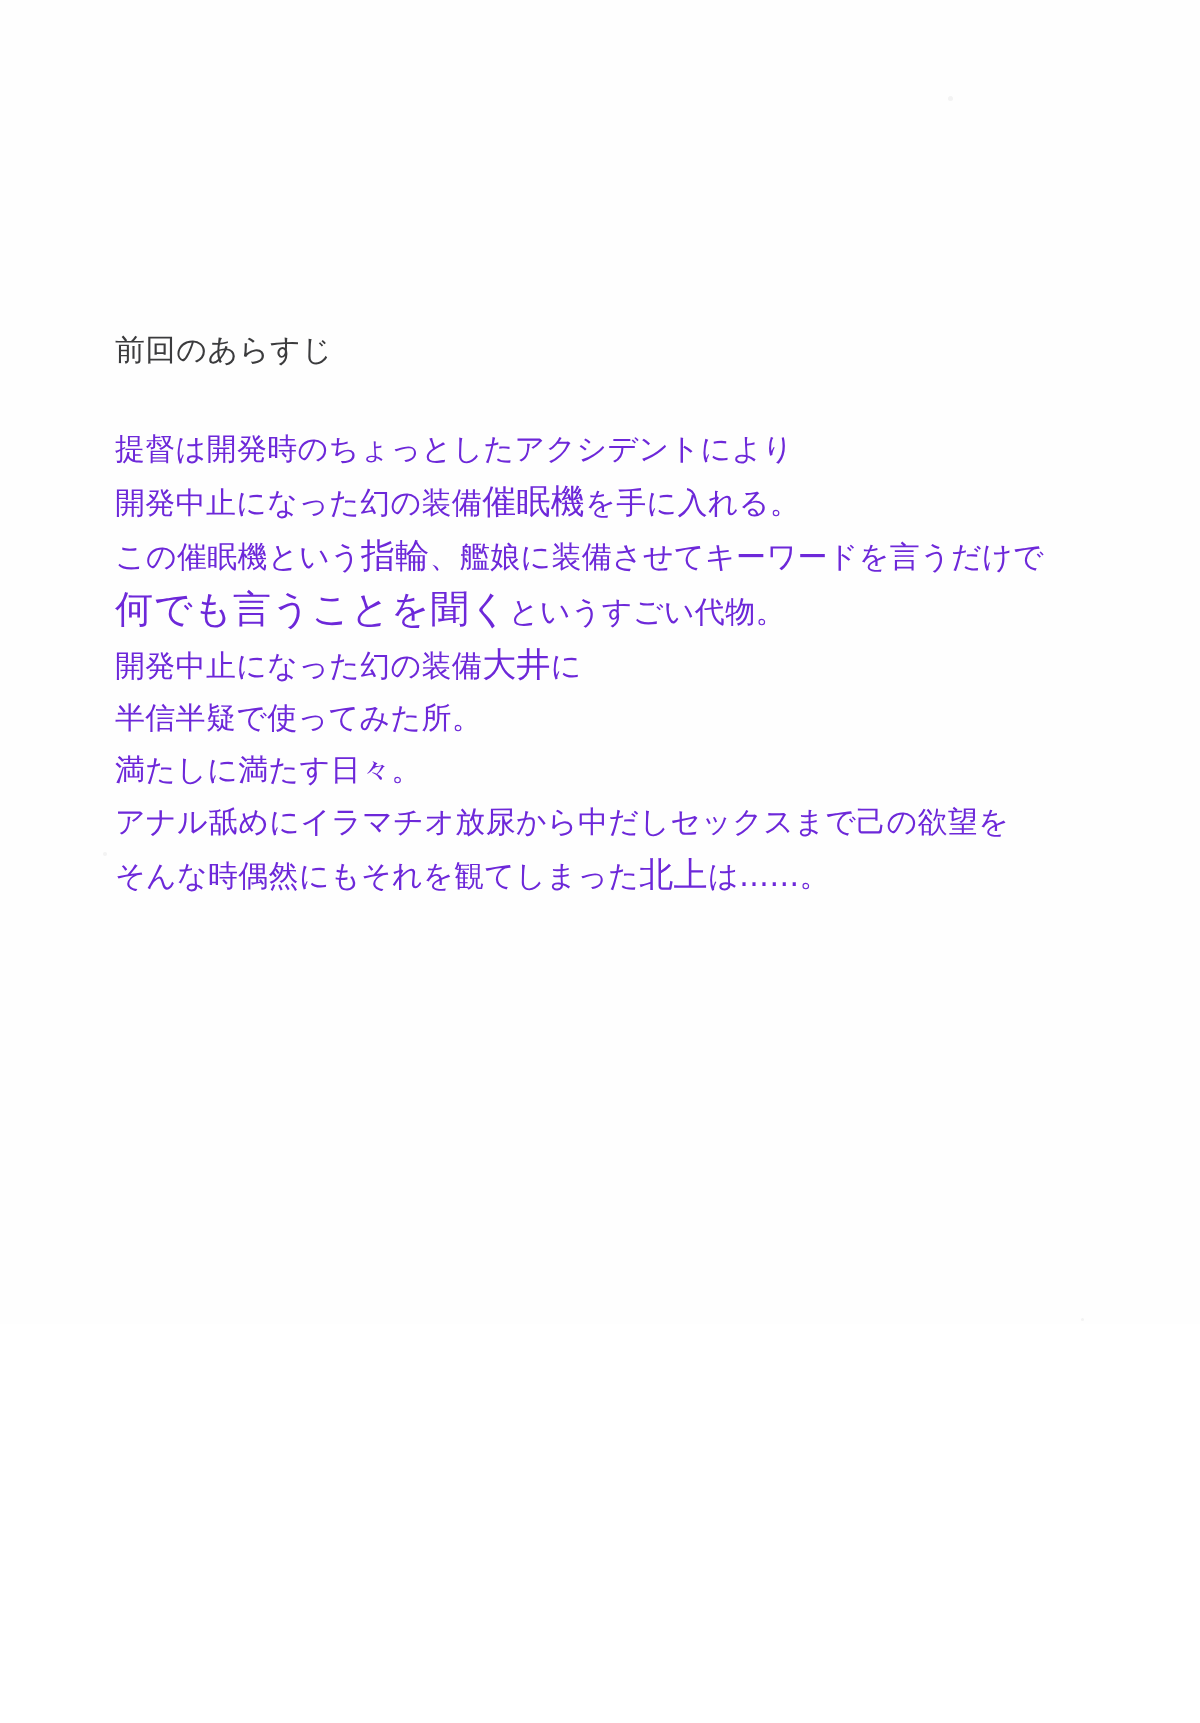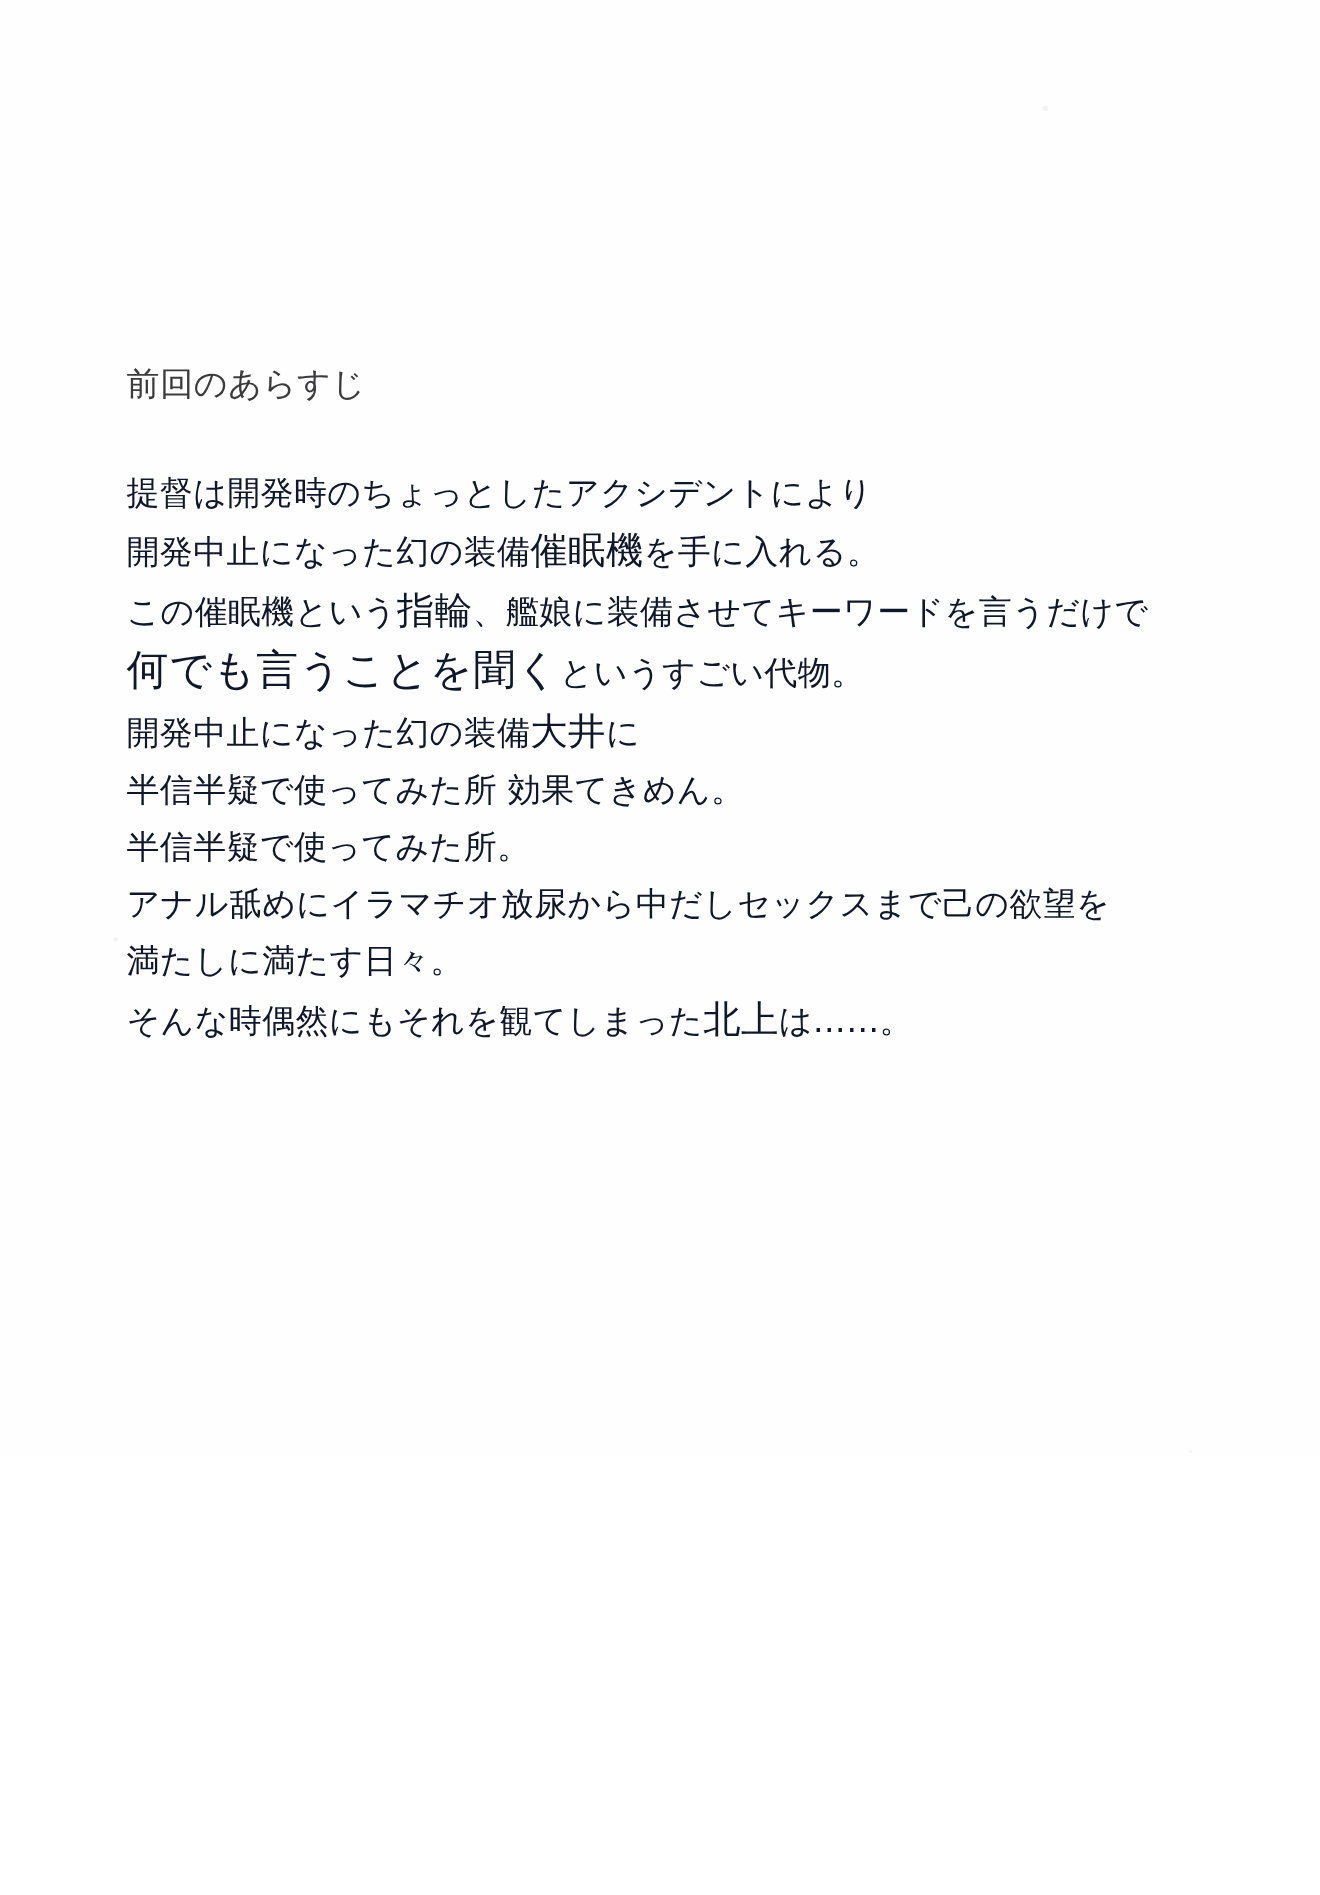"提督は開発時のちょっとしたアクシデントにより" .line { color: #0f172a -> #6d28d9 }
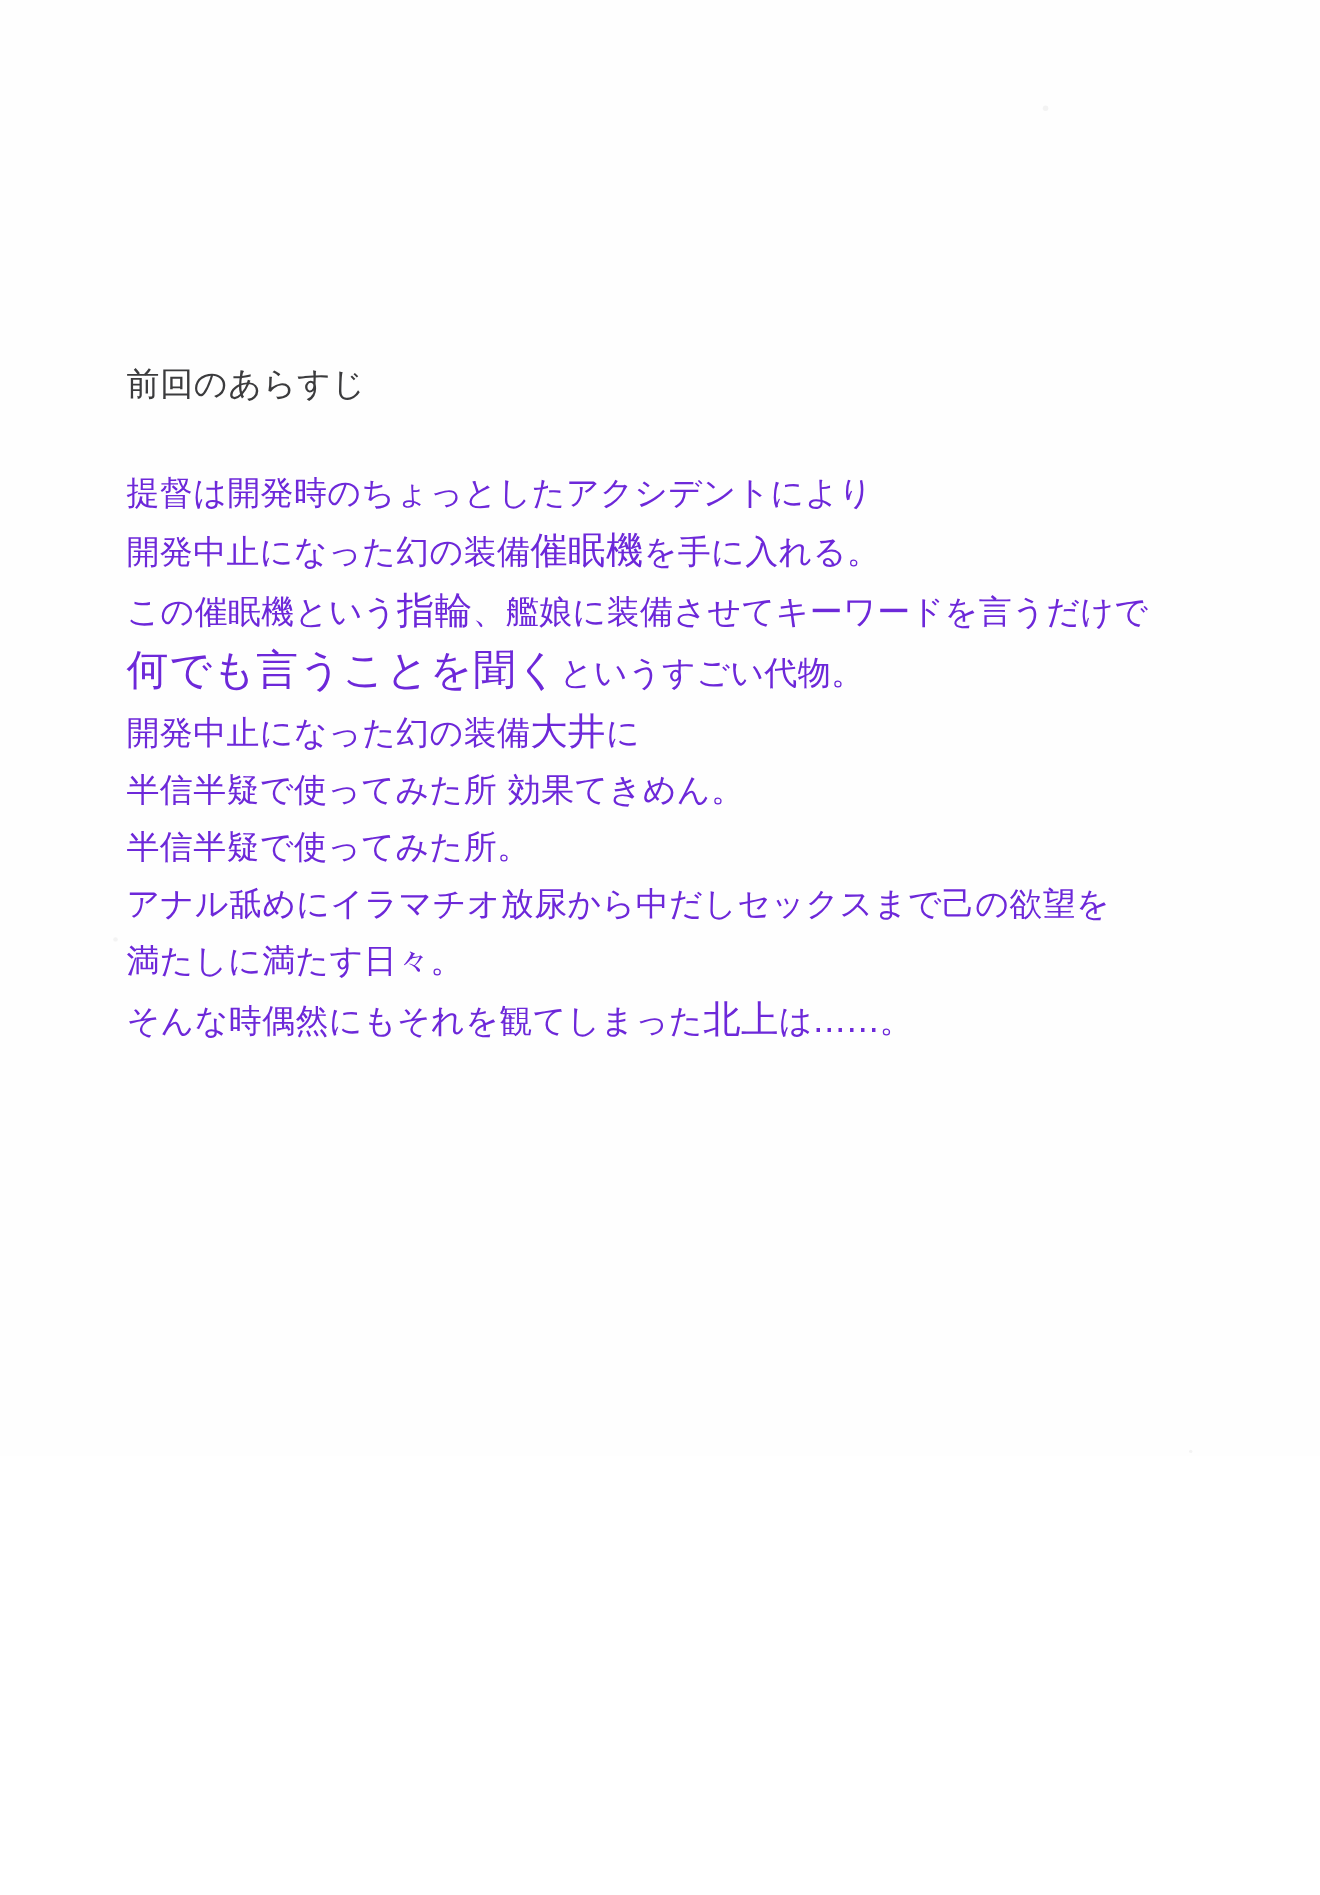"半信半疑で使ってみた所 効果てきめん。" div.line { html: <div><span>半信半疑で使ってみた所 効果てきめん。</span></div> -> none }
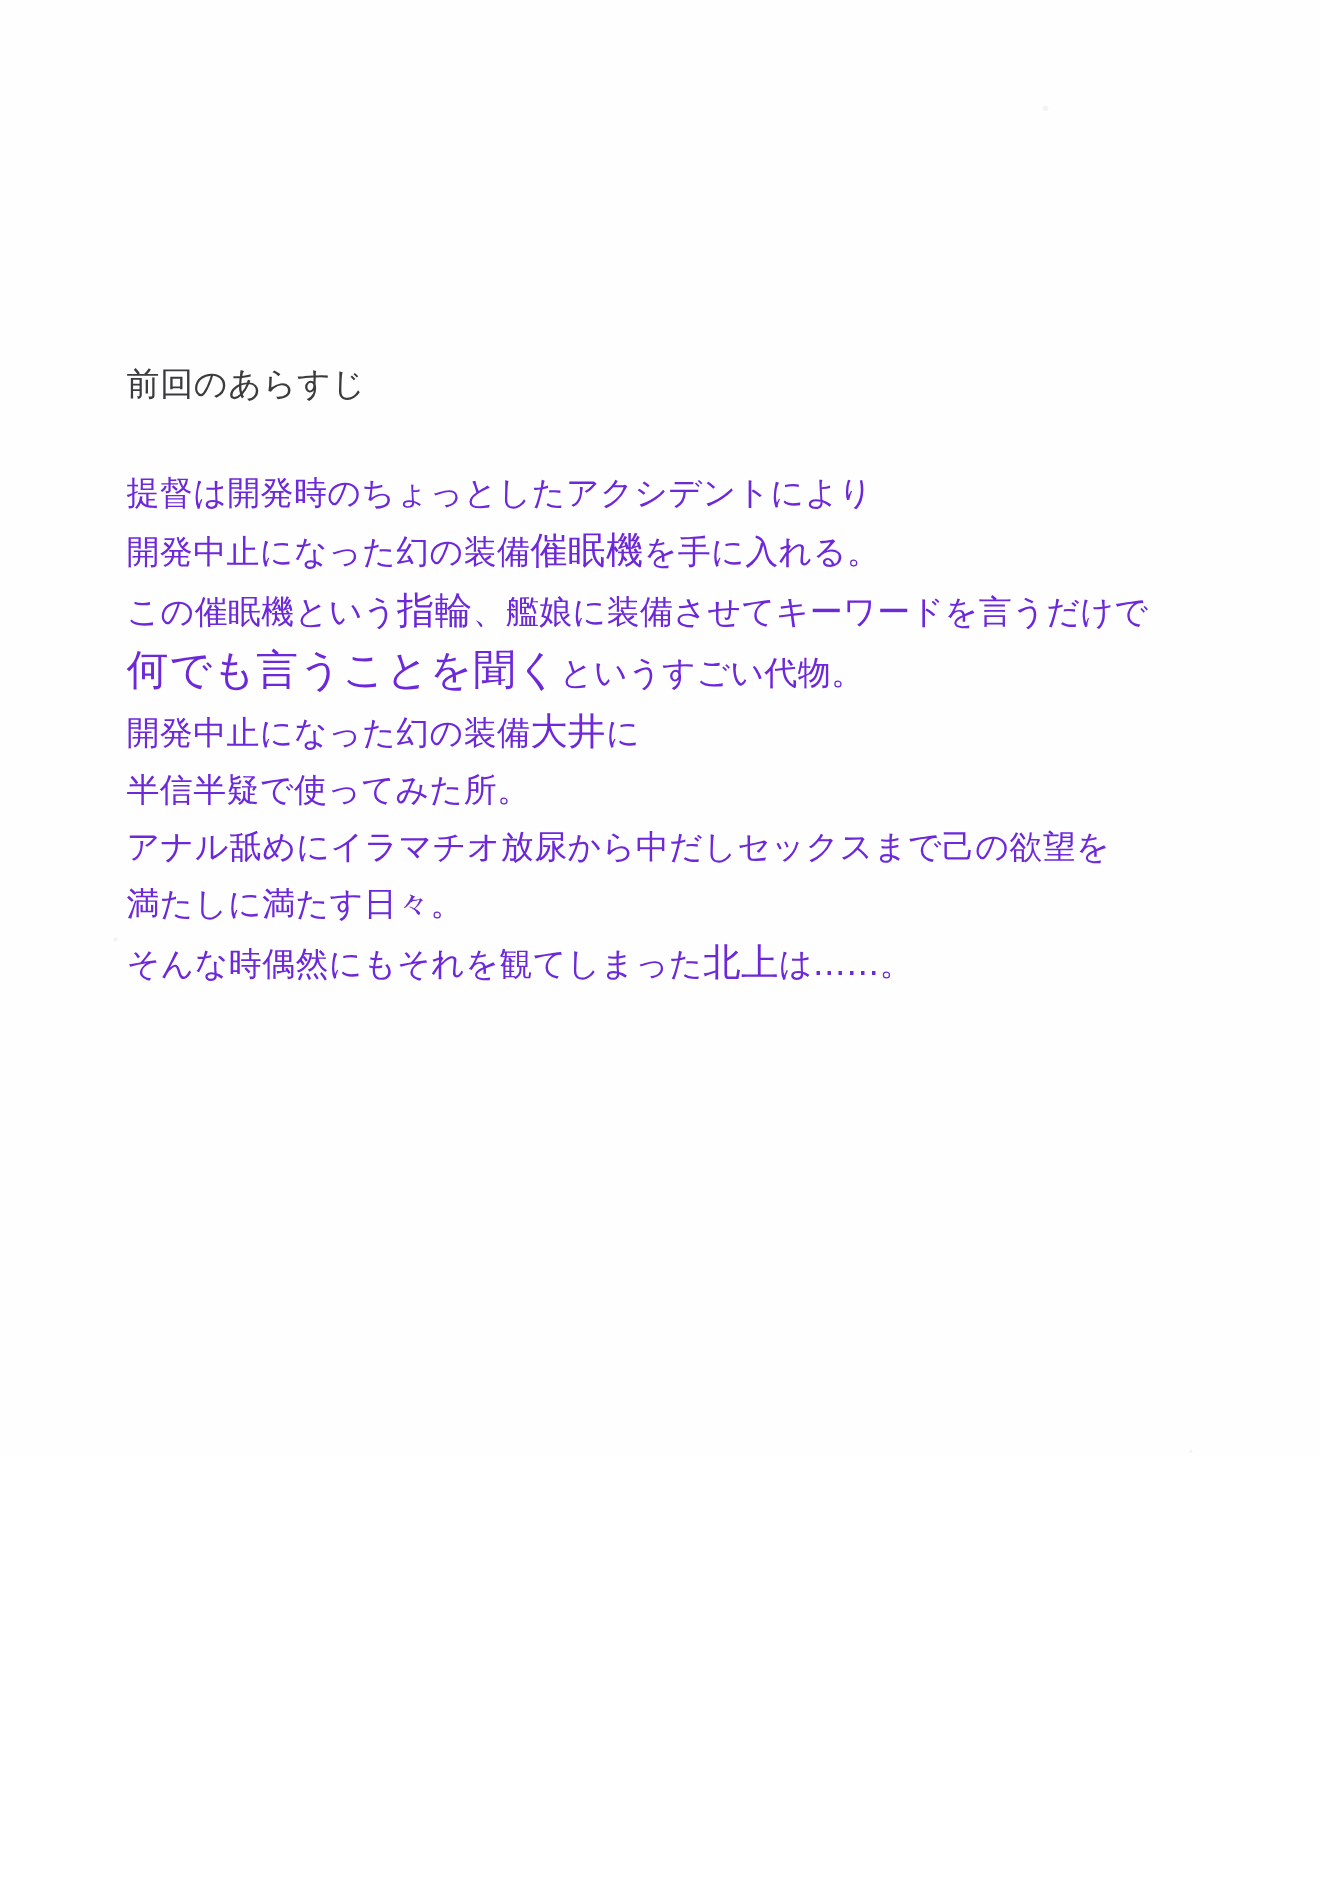"アナル舐めにイラマチオ放尿から中だしセックスまで己の欲望を" div.line { order: before "満たしに満たす日々。" -> after "満たしに満たす日々。" }
